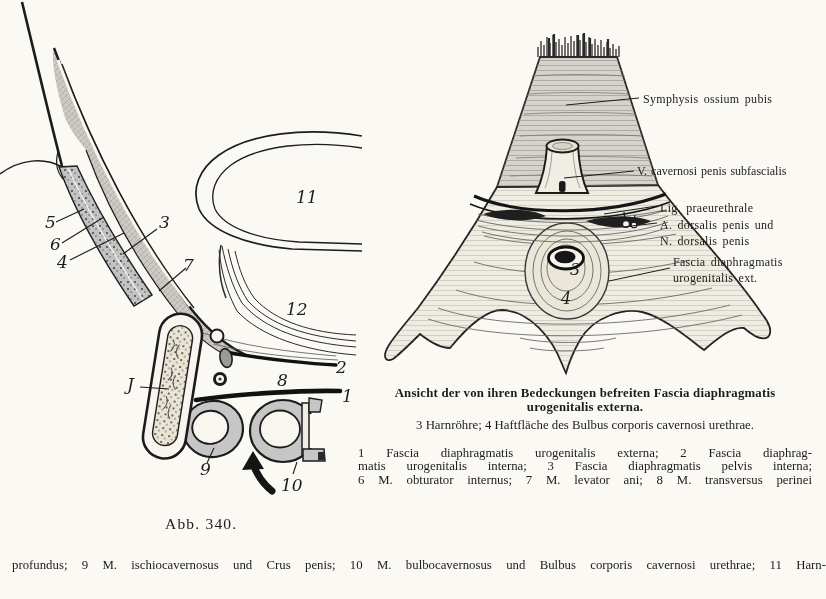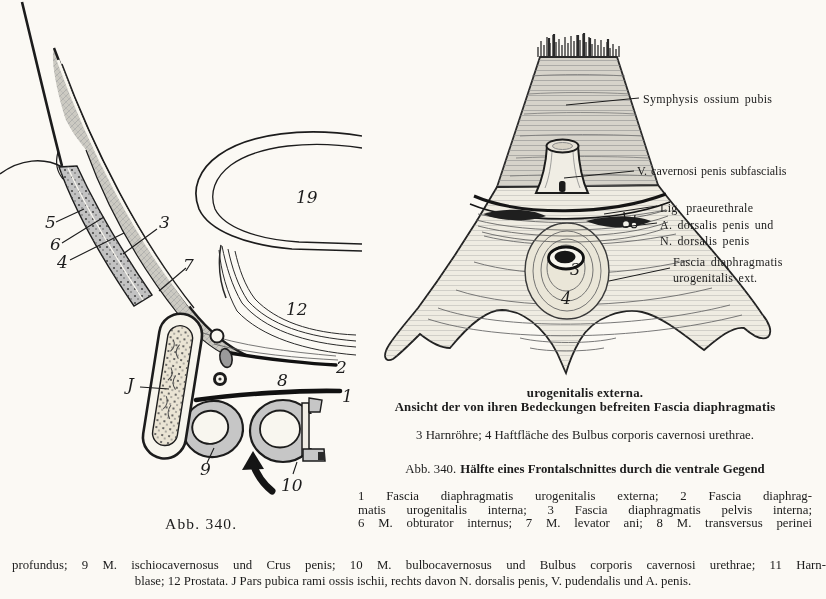"19" span.fig-num { text: 19 -> 11 }
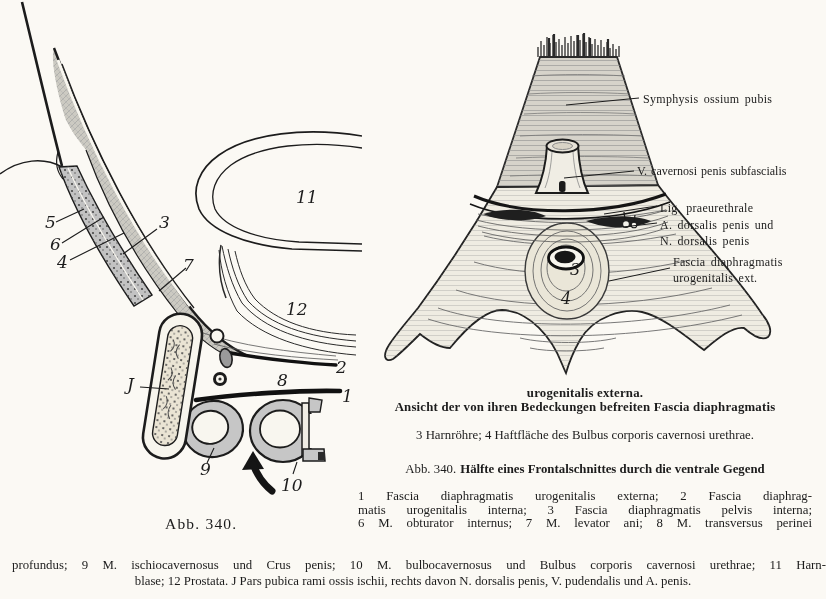"urogenitalis externa." div.cap-bold { order: before "Ansicht der von ihren Bedeckungen" -> after "Ansicht der von ihren Bedeckungen" }
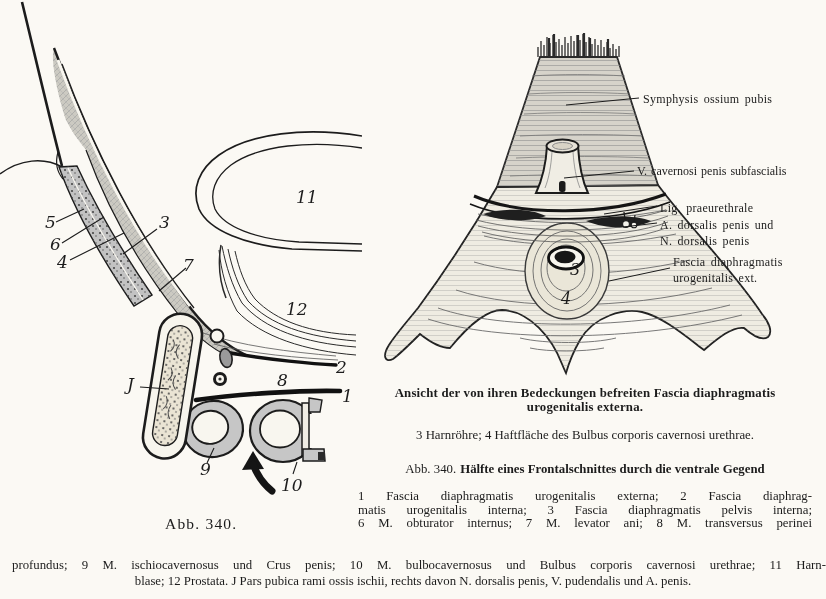"3 Harnröhre; 4 Haftfläche des" .cap-reg { margin-top: 14px -> 4px }
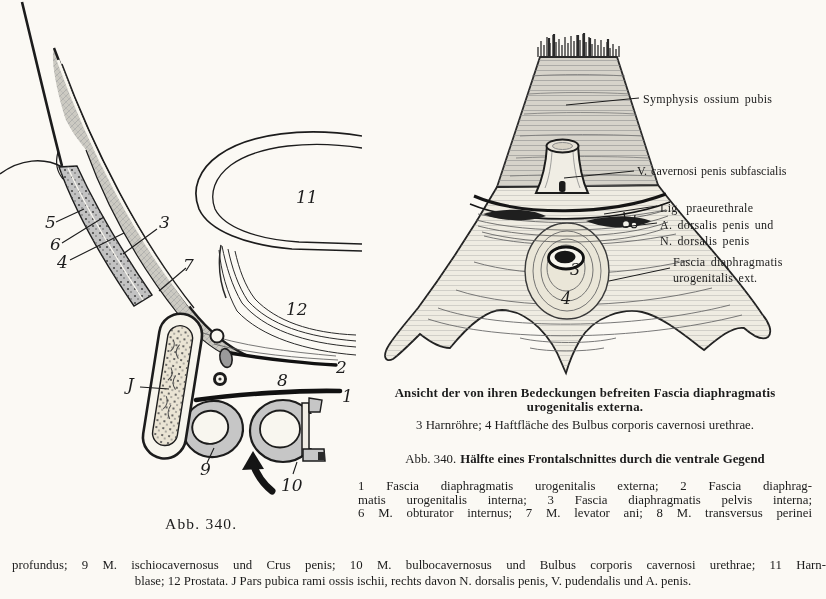"Abb. 340. Hälfte eines Frontalschnittes" div.cap-mixed { html: <div> <span>Abb. 340.</span><span>Hälfte eines Frontalschnittes durch die ventrale Gegend</span> </div> -> none }
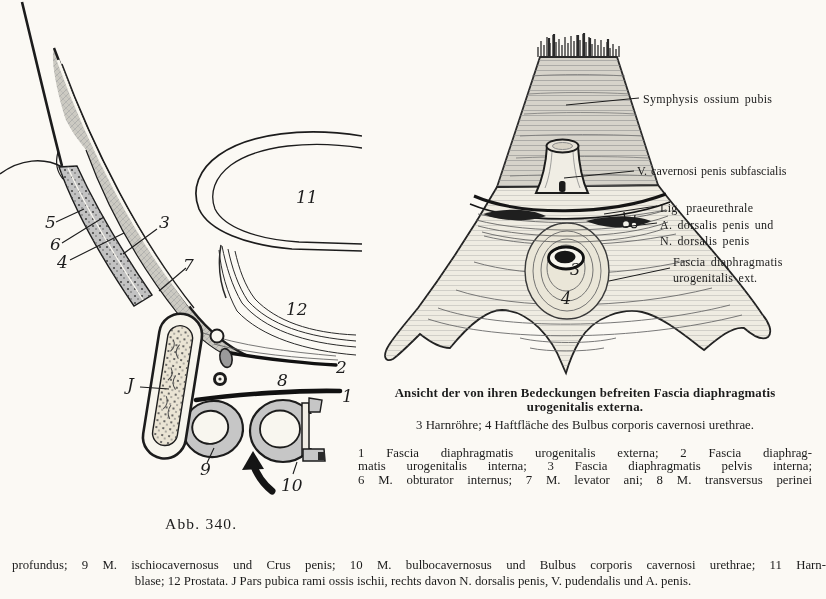"blase; 12 Prostata. J Pars" div.footer-line2 { html: <div>blase; 12 Prostata. J Pars pubica rami ossis ischii, rechts davon N. dorsalis penis, V. pudendalis und A. penis.</div> -> none }
